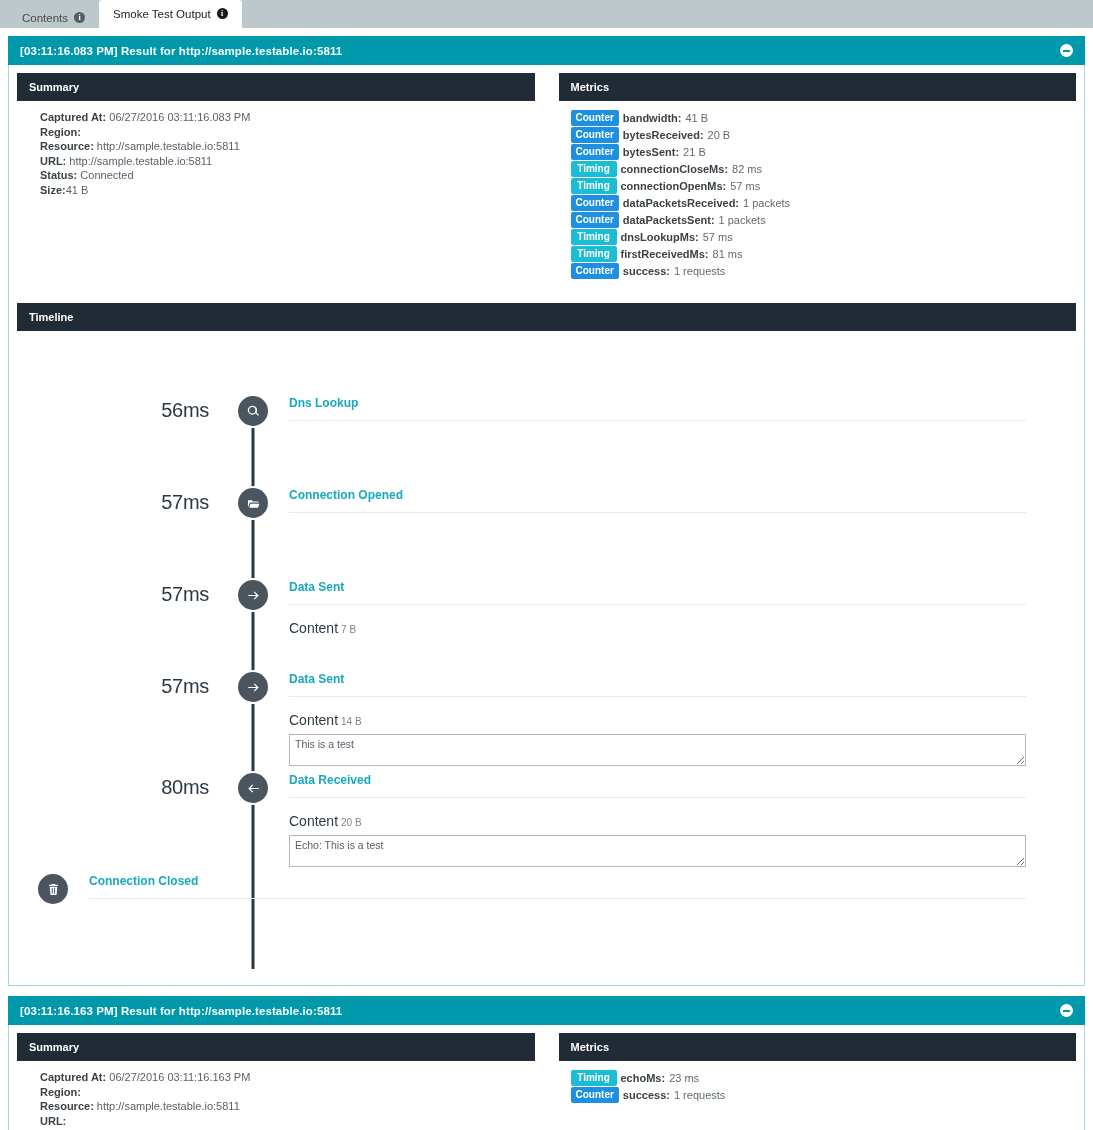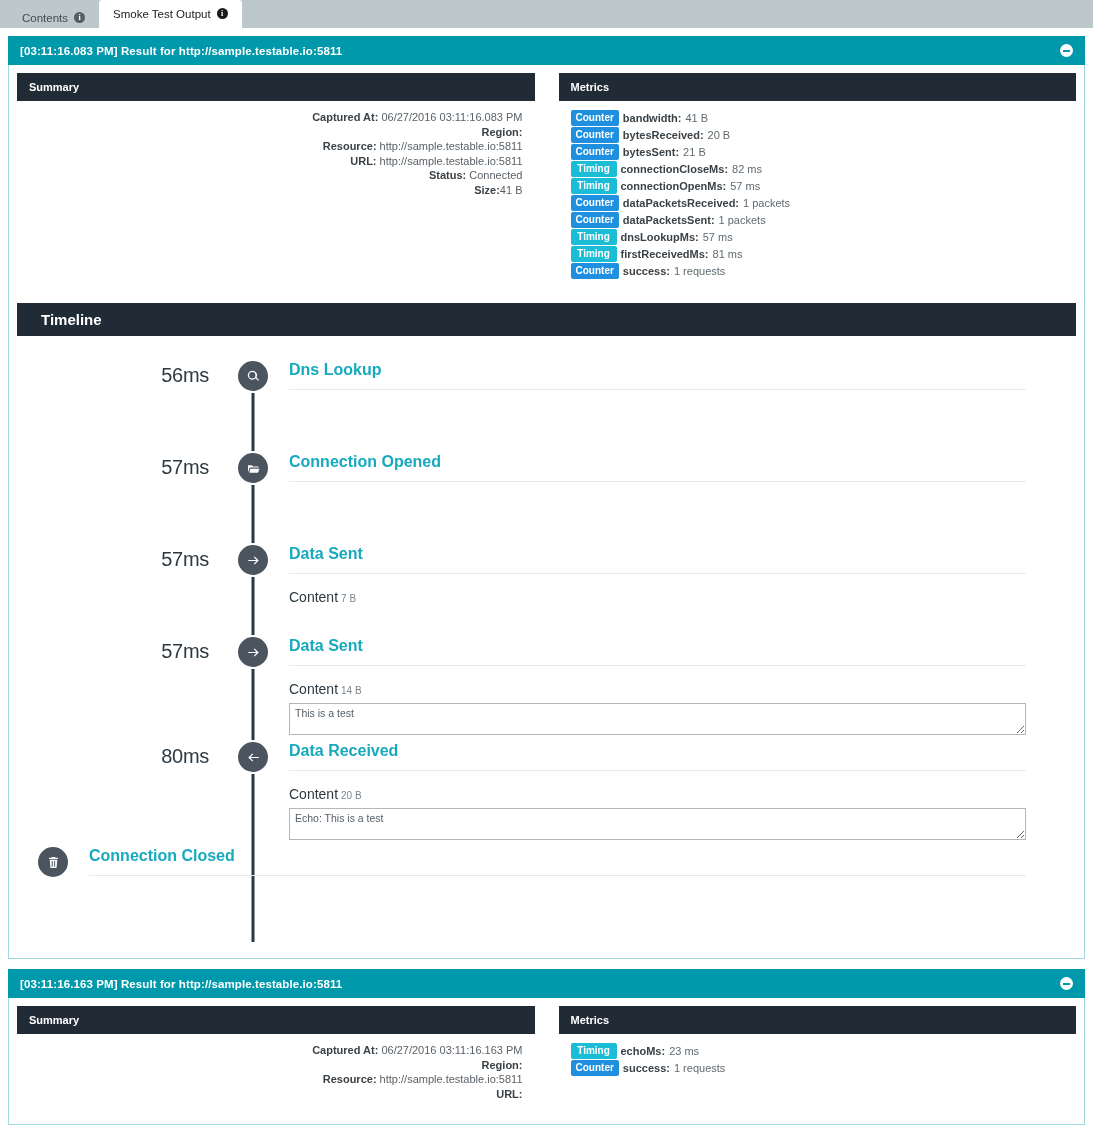"Captured At: 06/27/2016 03:11:16.083 PM" .kv { margin: 0 0 1px 0 -> 0 0 1px 11px; text-align: right -> none }
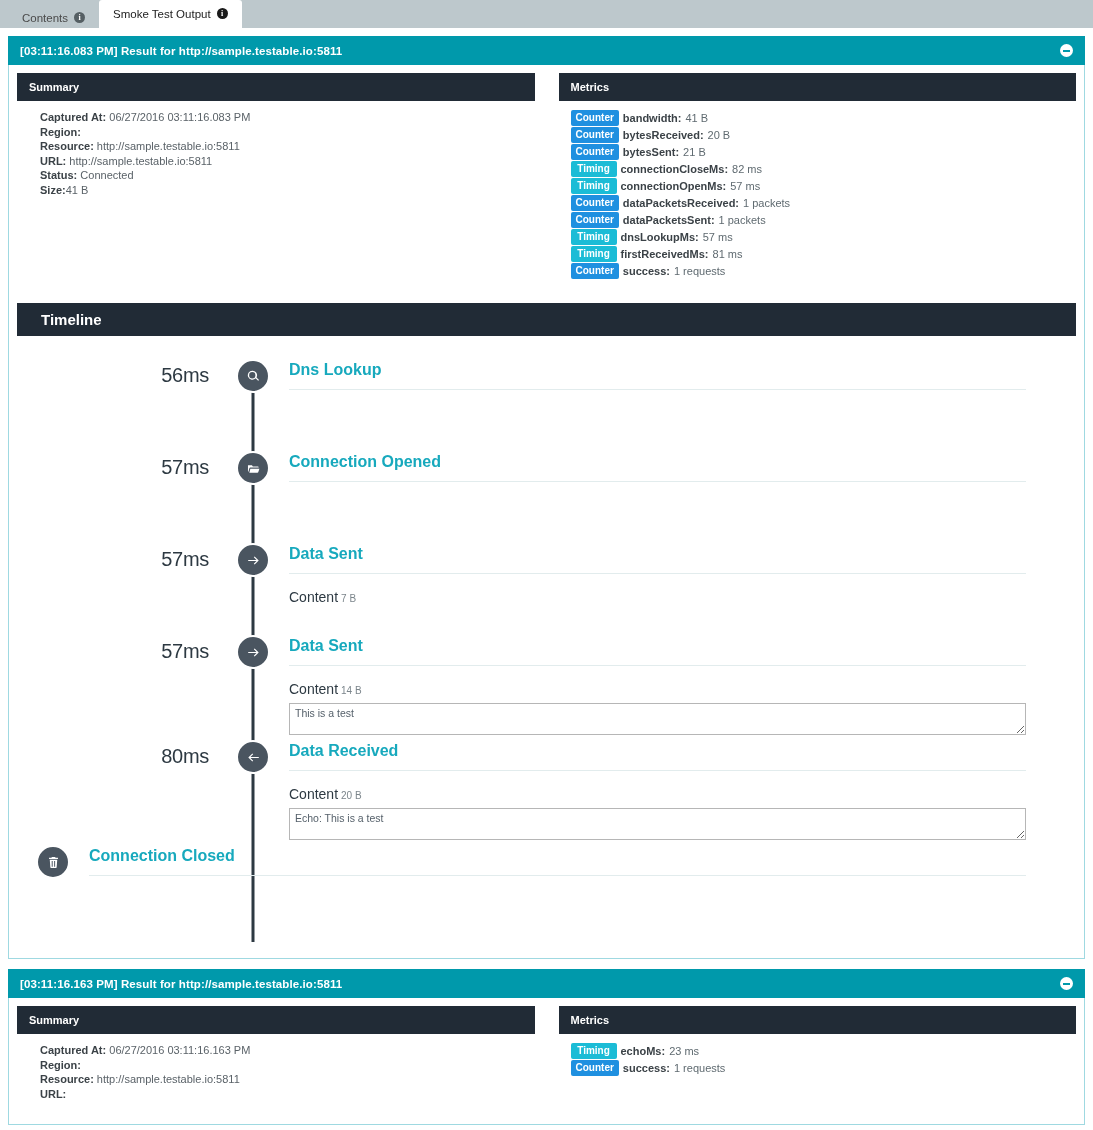"Timeline" .timeline-head { font-size: 15px -> 11px; padding: 8px 24px -> 8px 12px }
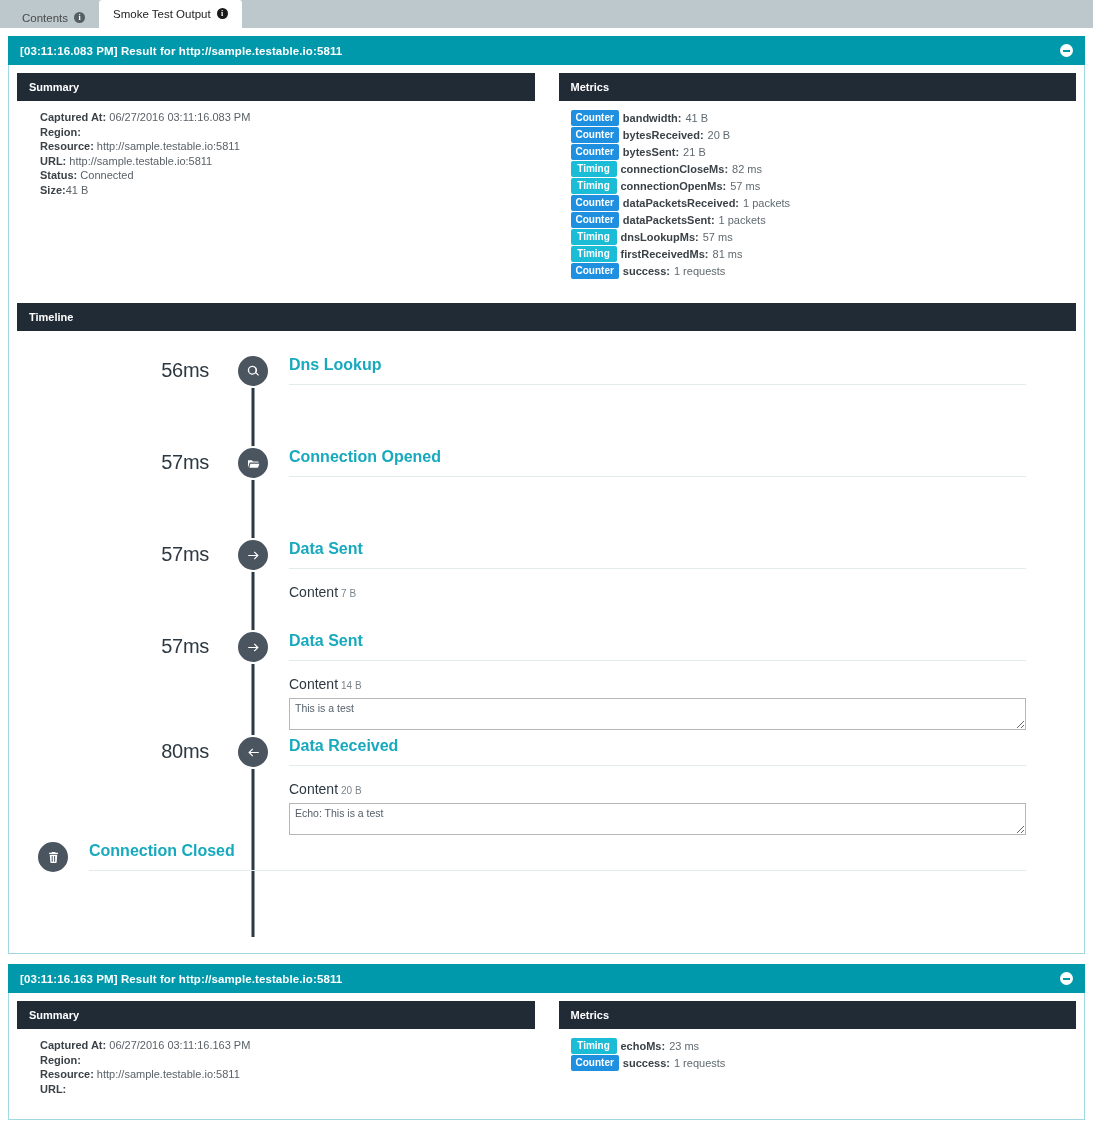"56ms" .timeline-body { margin-top: none -> 40px }
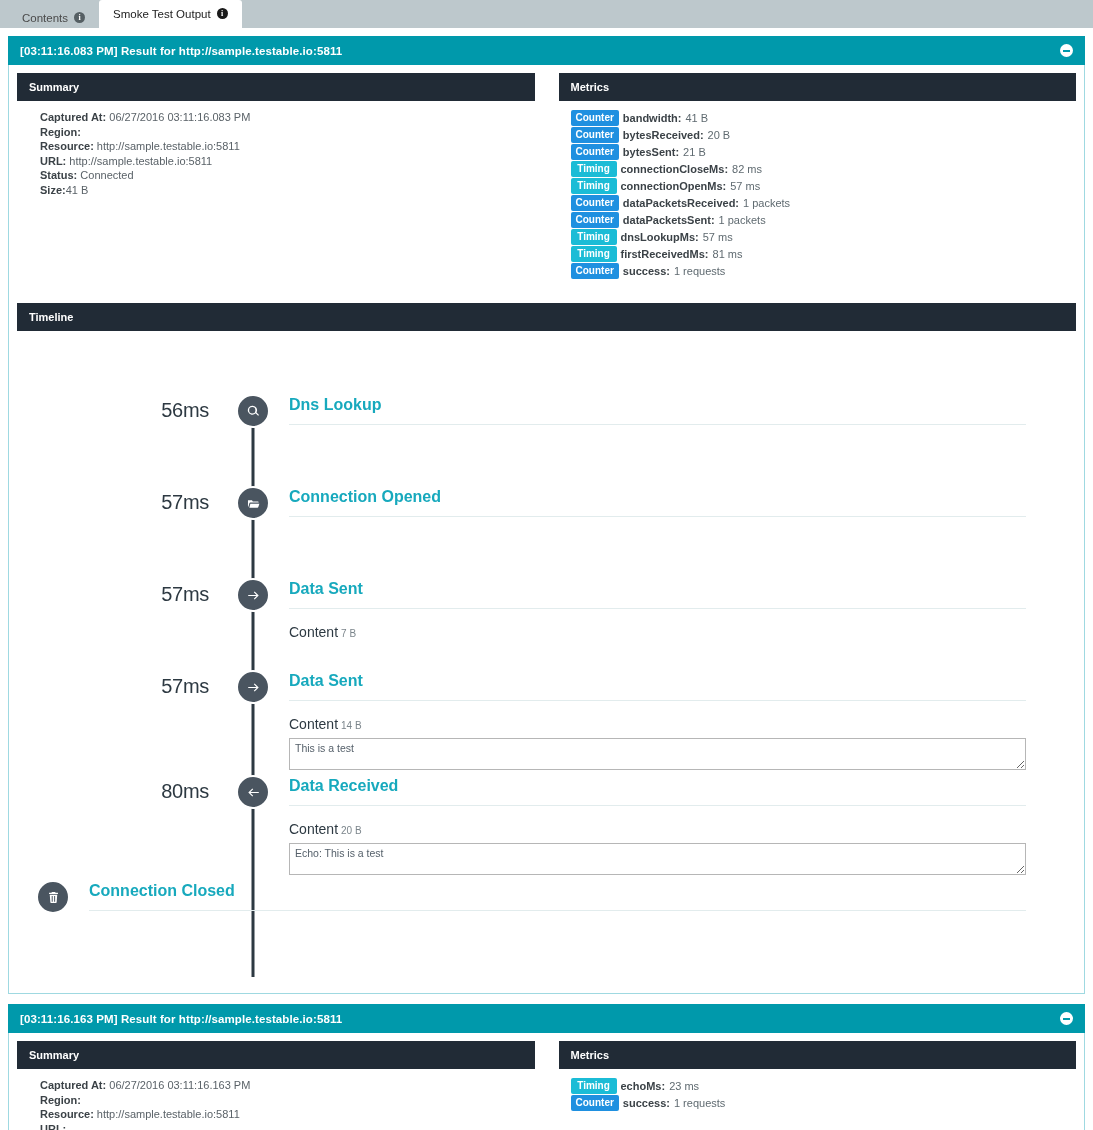"Dns Lookup" .tl-title { font-size: 16px -> 12px }
